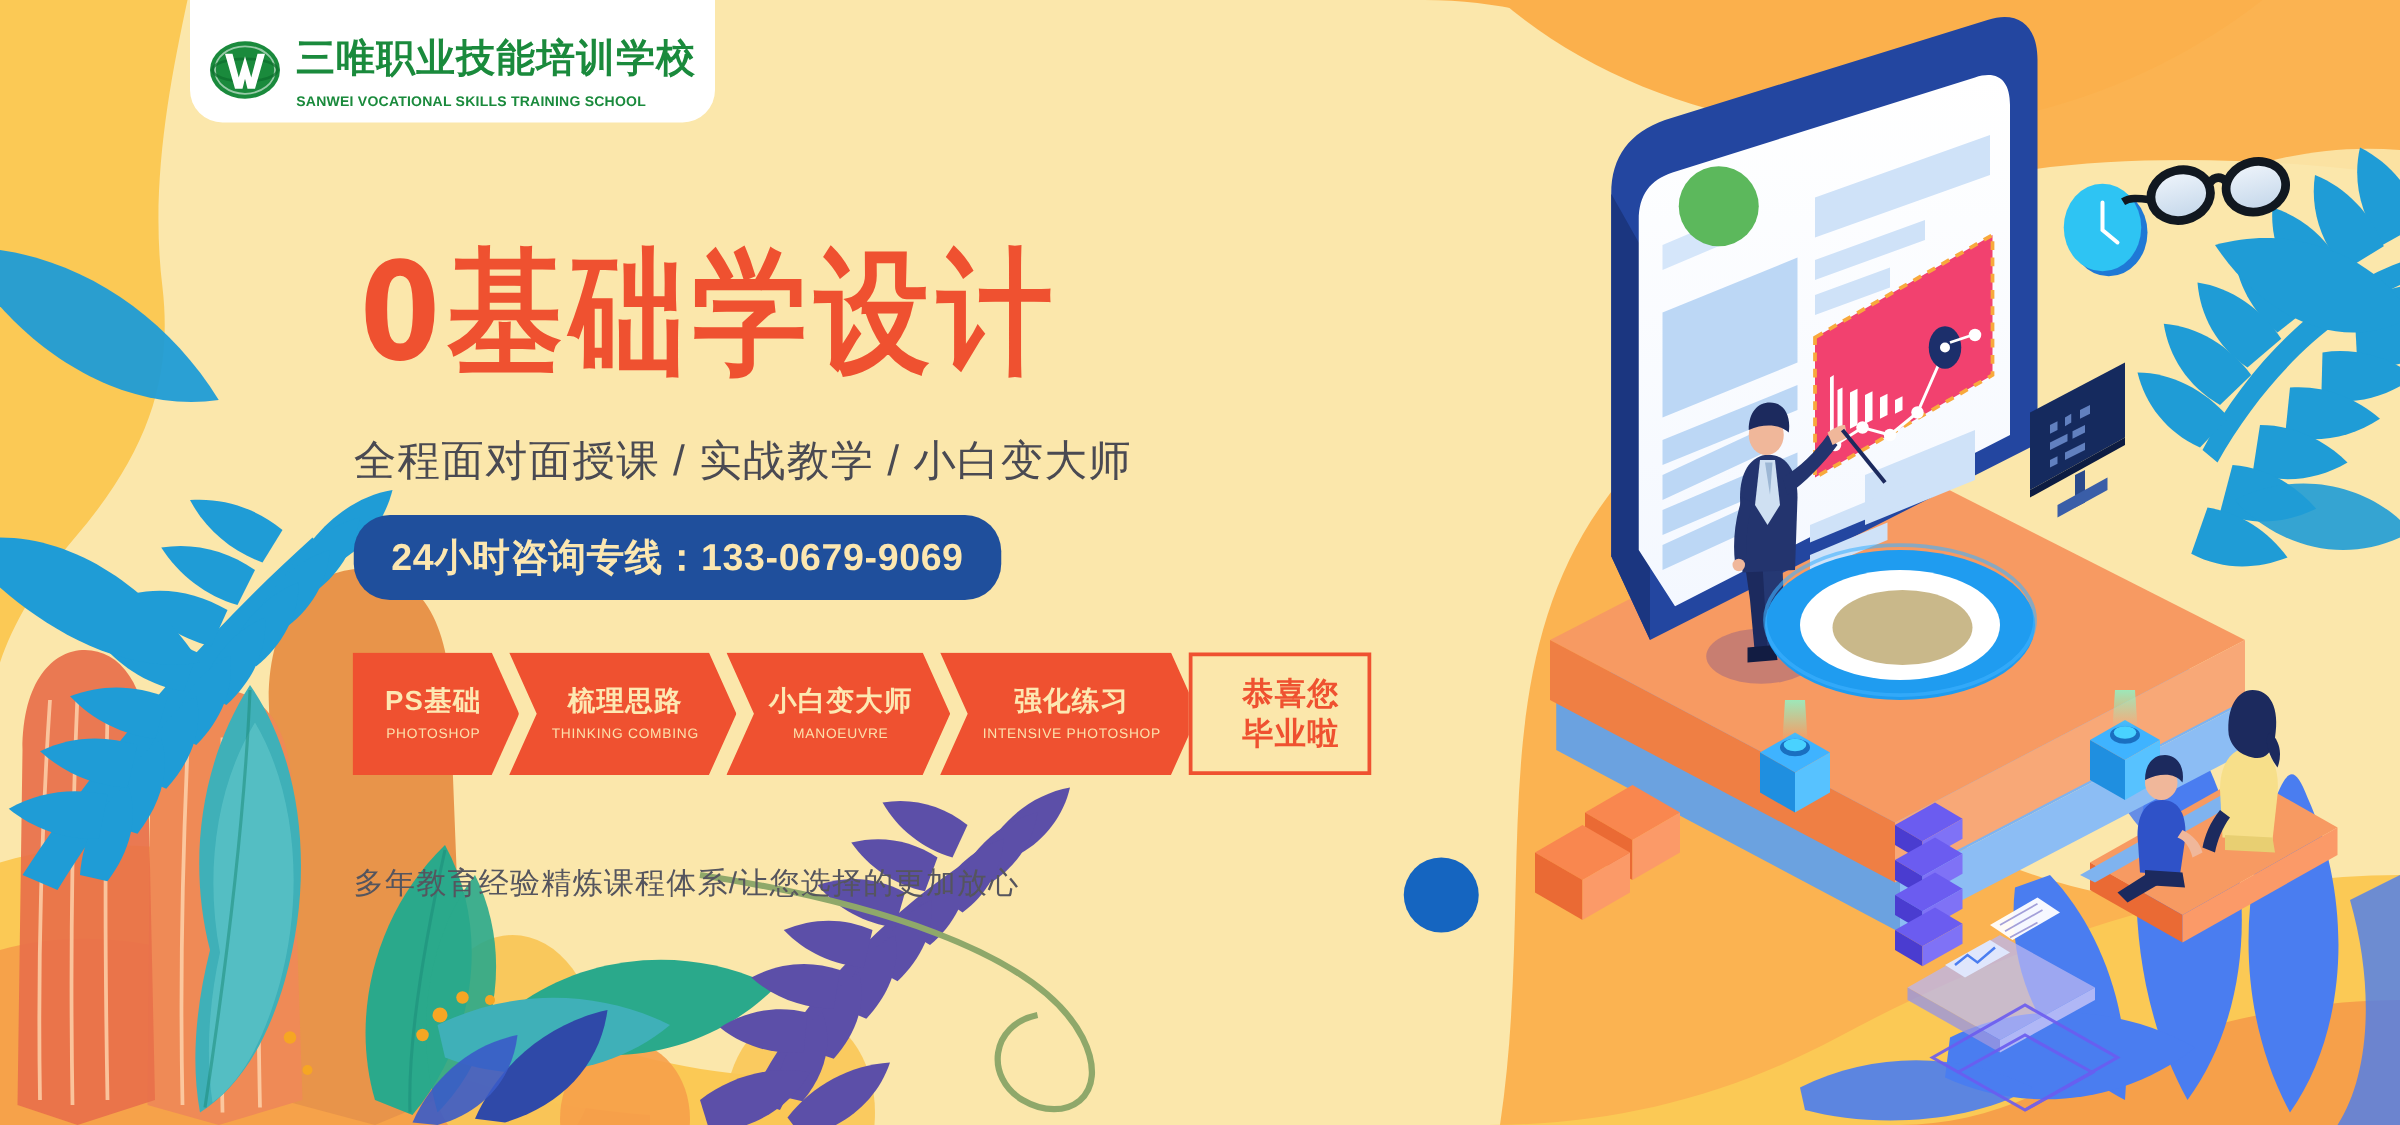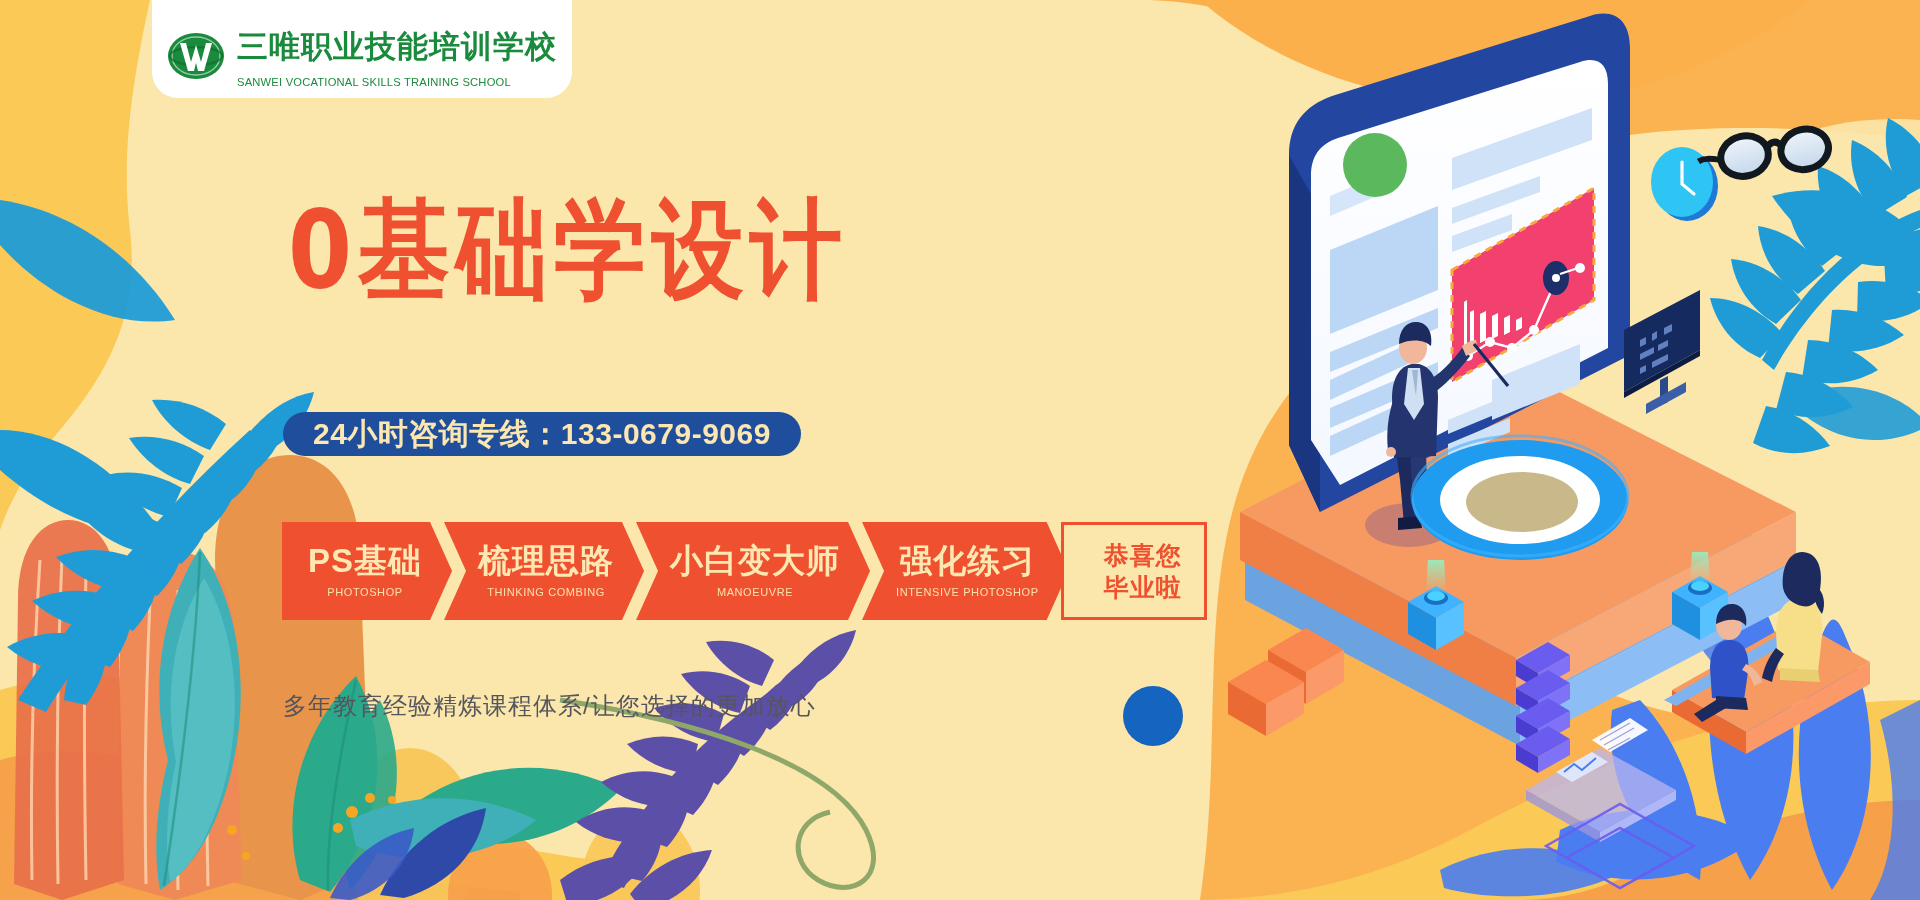"SANWEI VOCATIONAL SKILLS TRAINING SCHOOL" #logo-en { font-weight: normal -> bold }
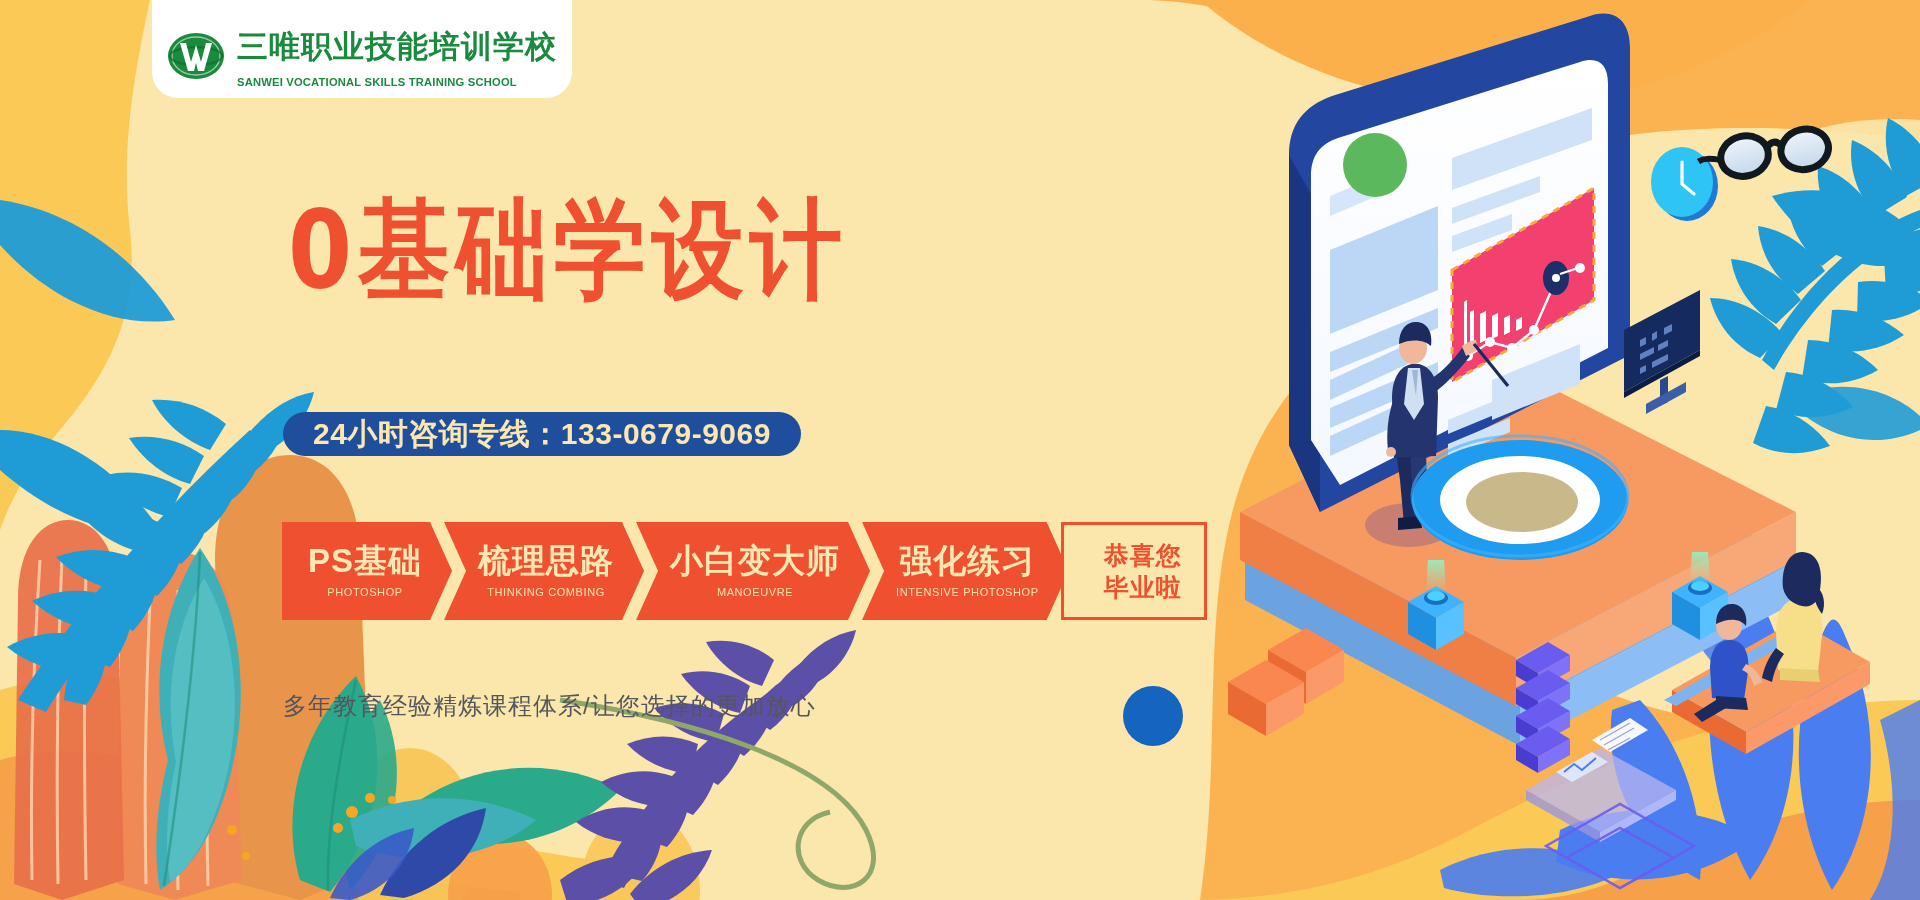"全程面对面授课 / 实战教学 / 小白变大师" div { html: none -> <div>全程面对面授课 / 实战教学 / 小白变大师</div> }
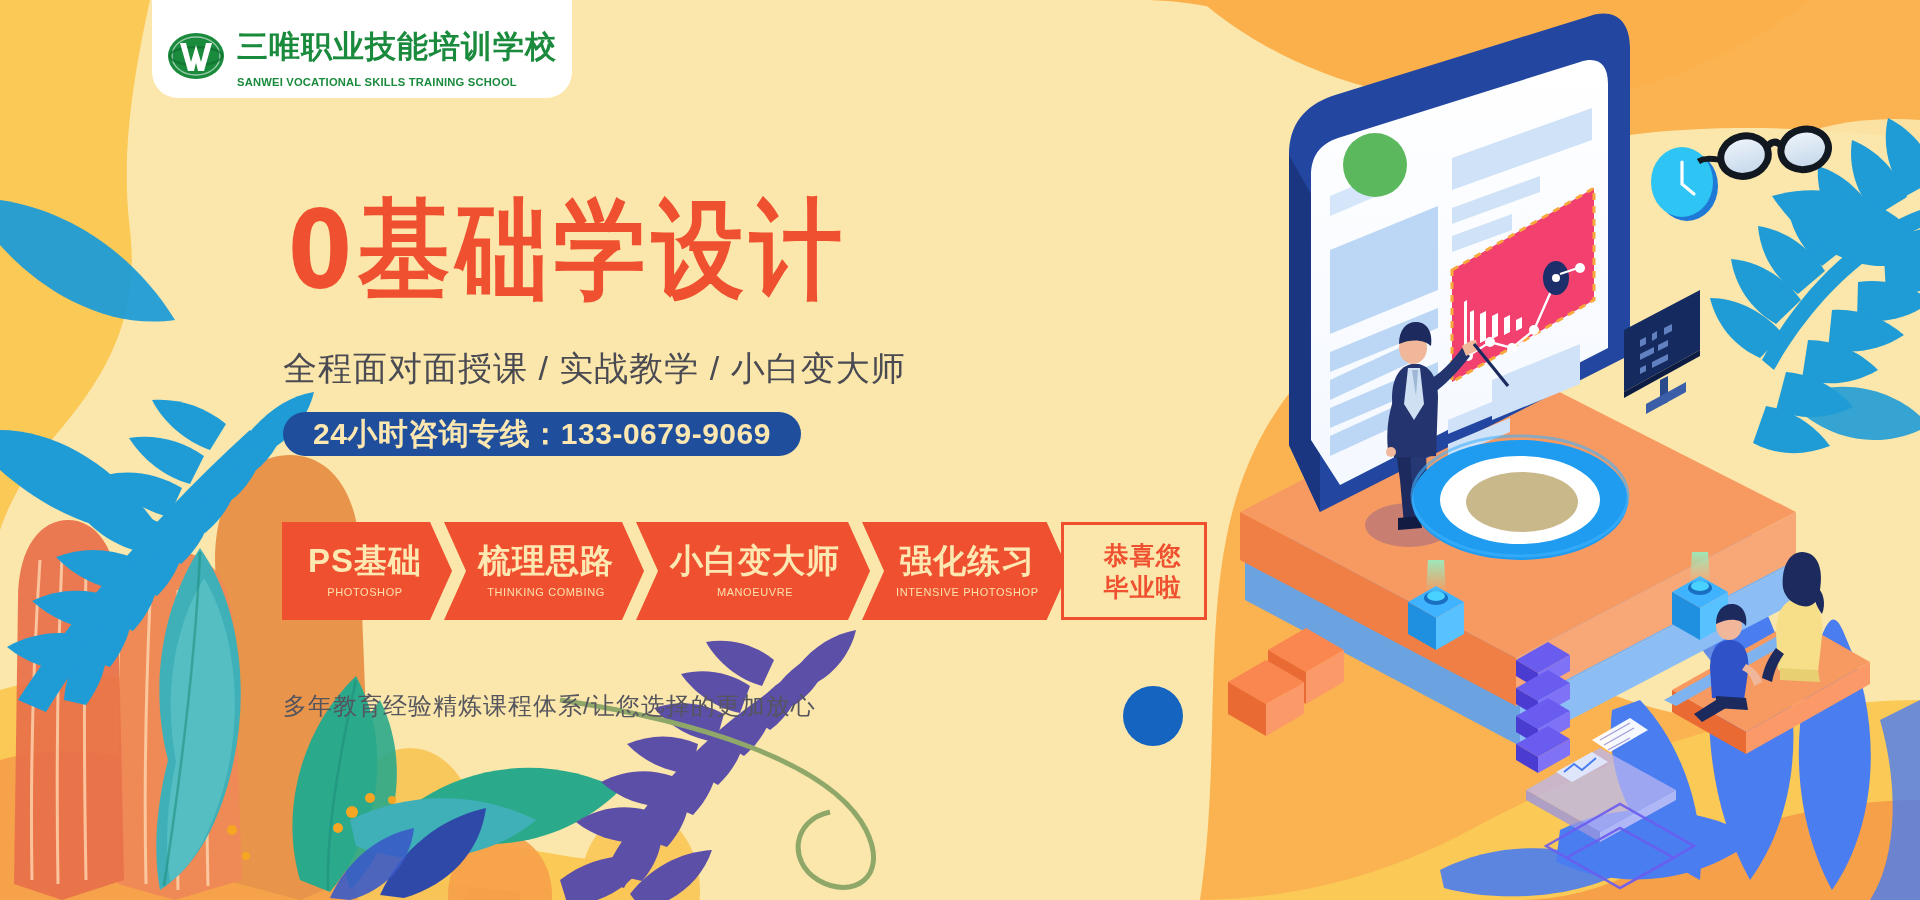"24小时咨询专线：133-0679-9069" #phone-pill { height: 44px -> 68px }
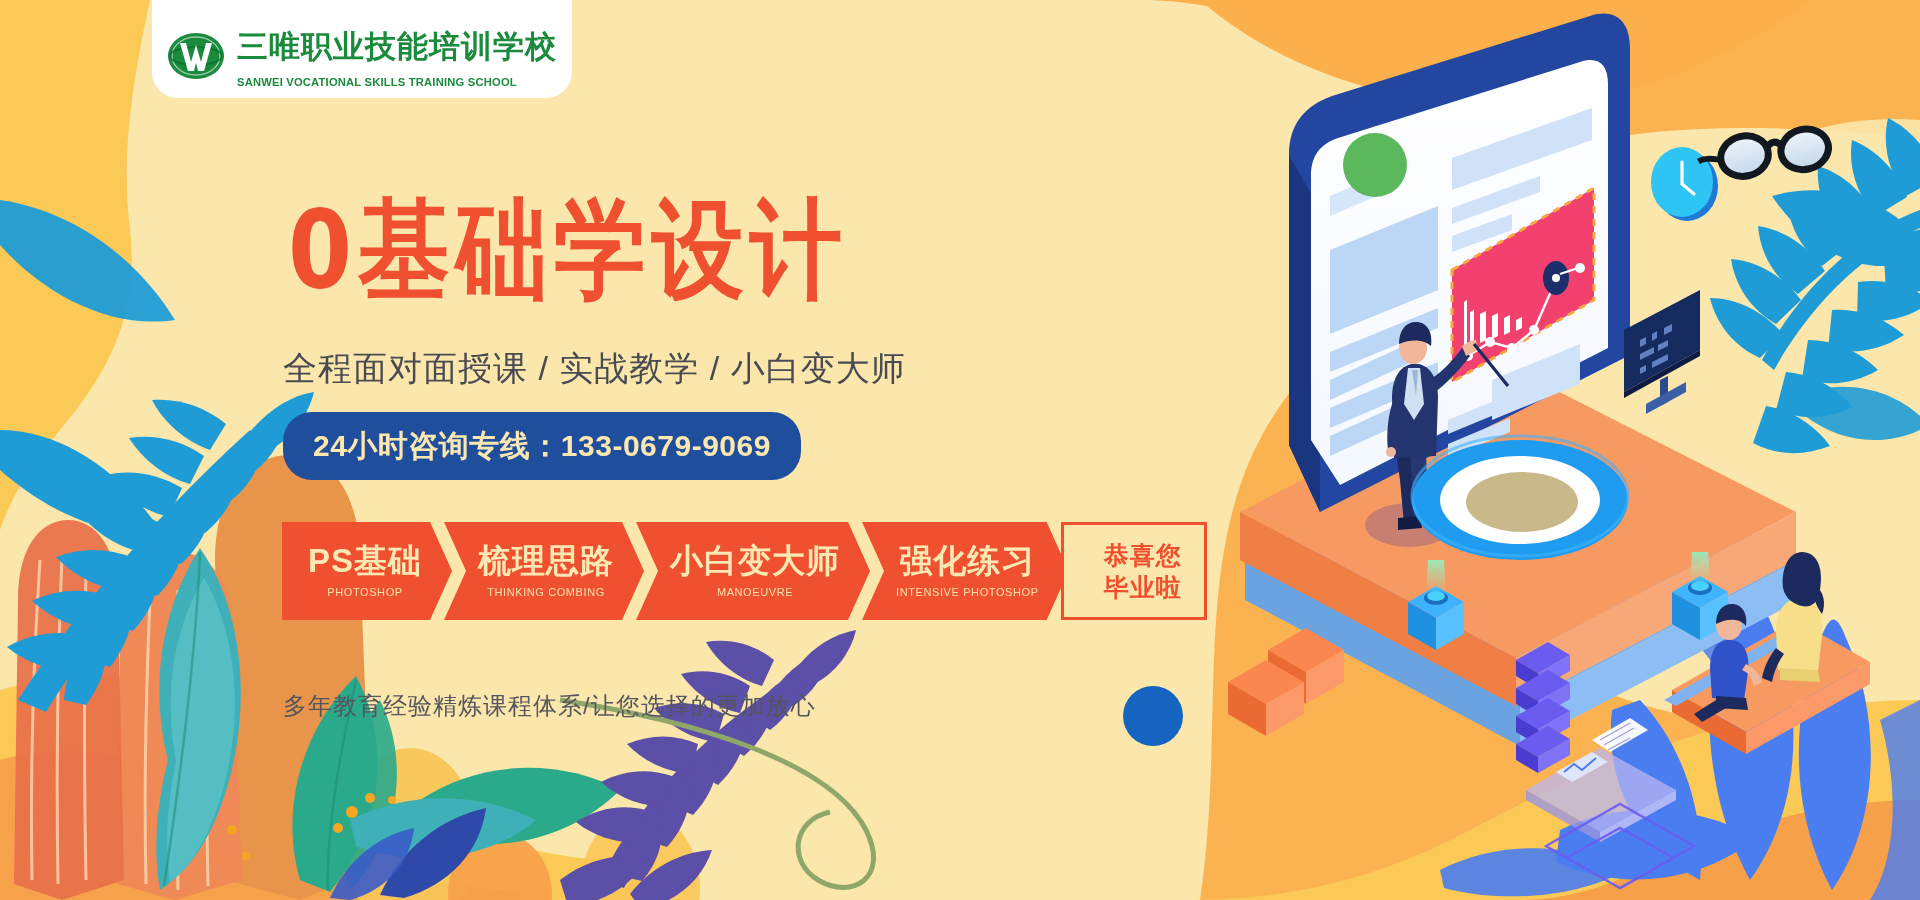"PS基础" .step-cn { font-size: 33px -> 22px }
